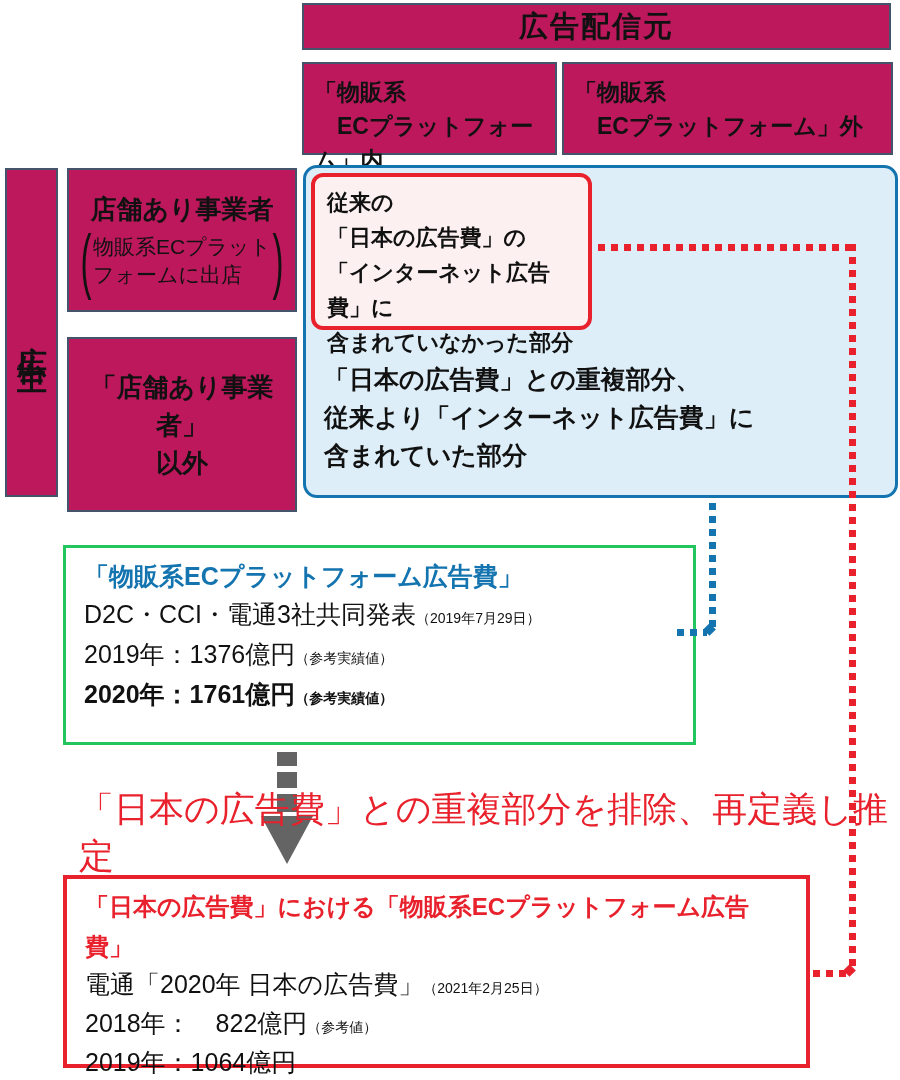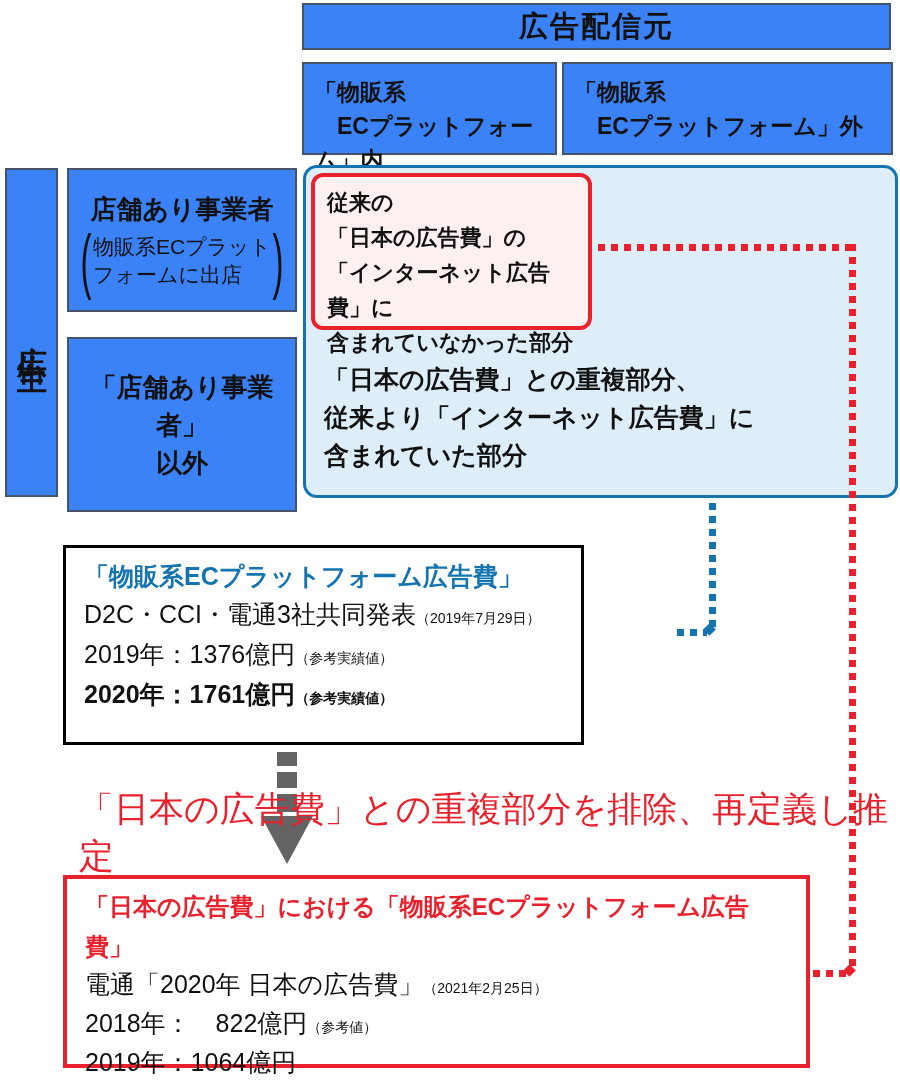"広告配信元" .nbox { background: #3b82f6 -> #be185d }
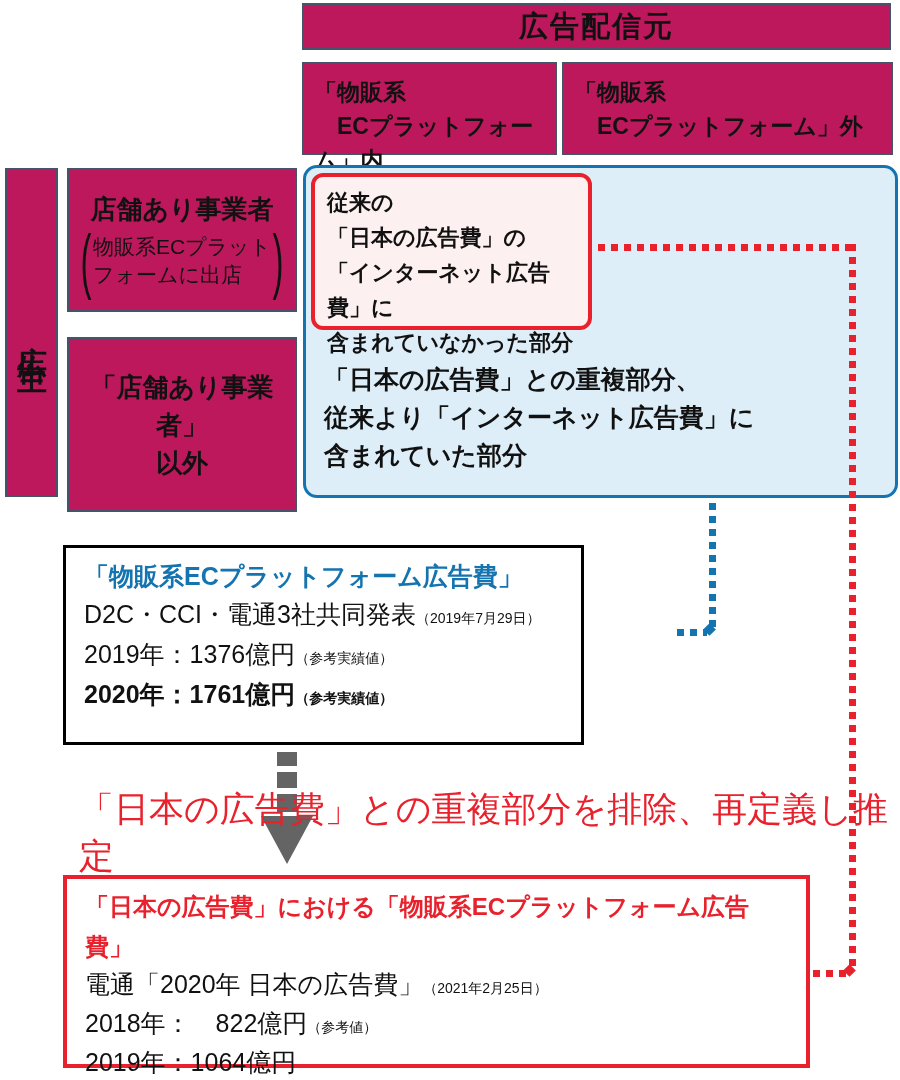"「物販系ECプラットフォーム広告費」" .blue-fact-box { border: 3px solid #000000 -> 3px solid #22c55e; width: 521px -> 633px }
